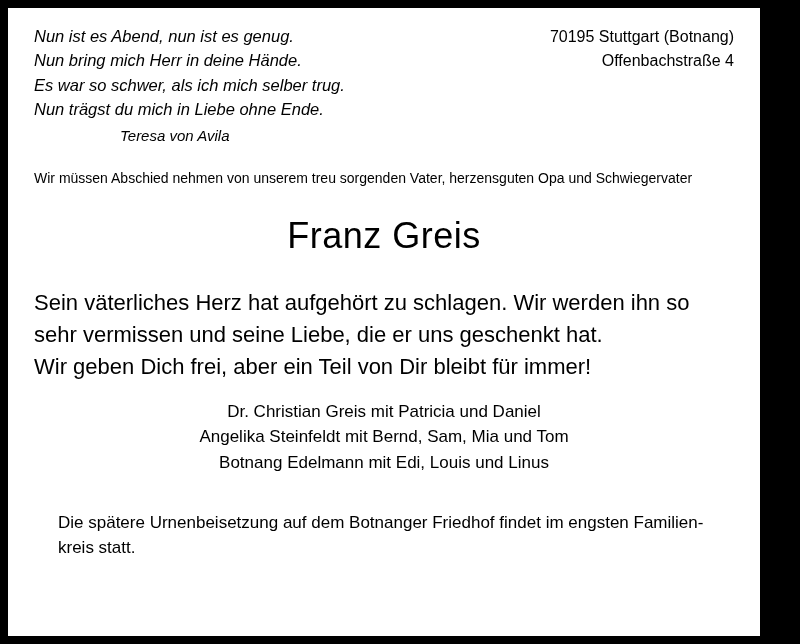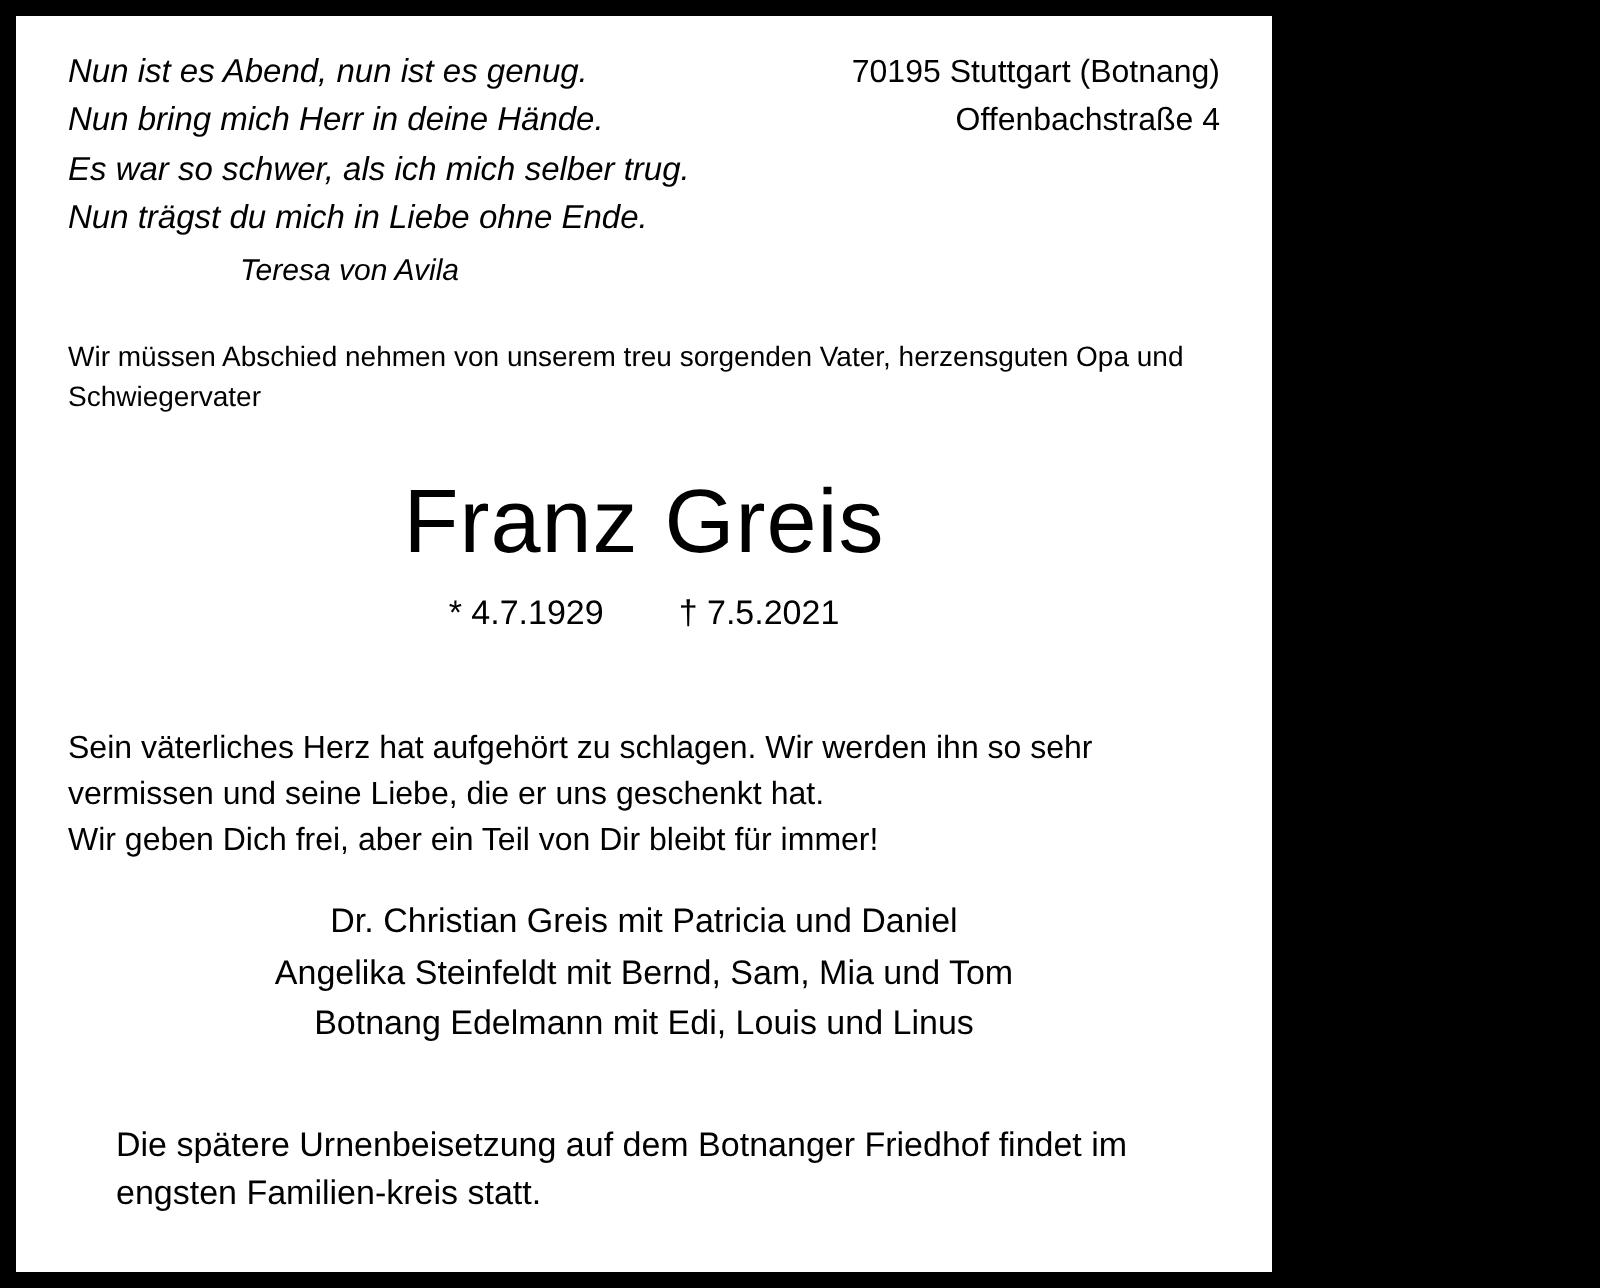"Nun ist es Abend, nun" .obituary { width: 628px -> 752px }
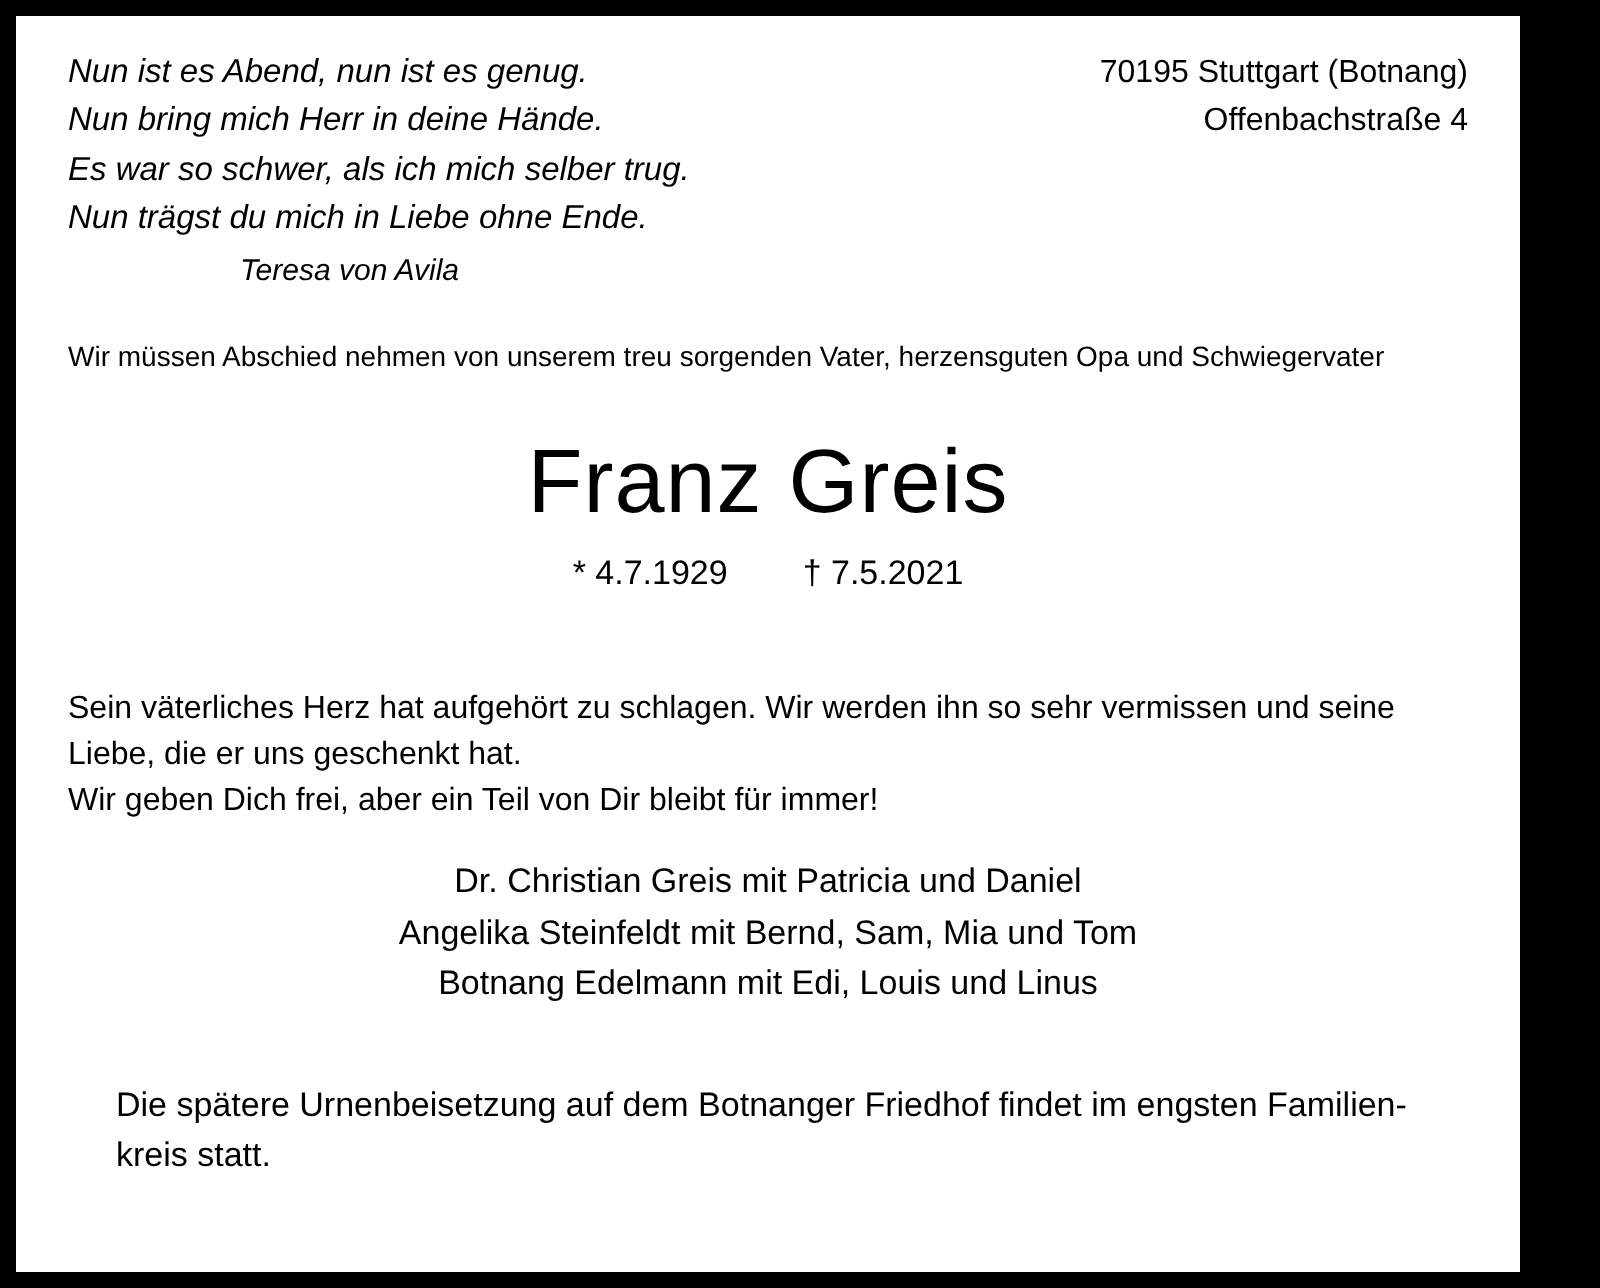"Franz Greis" .name { font-size: 45px -> 36px }
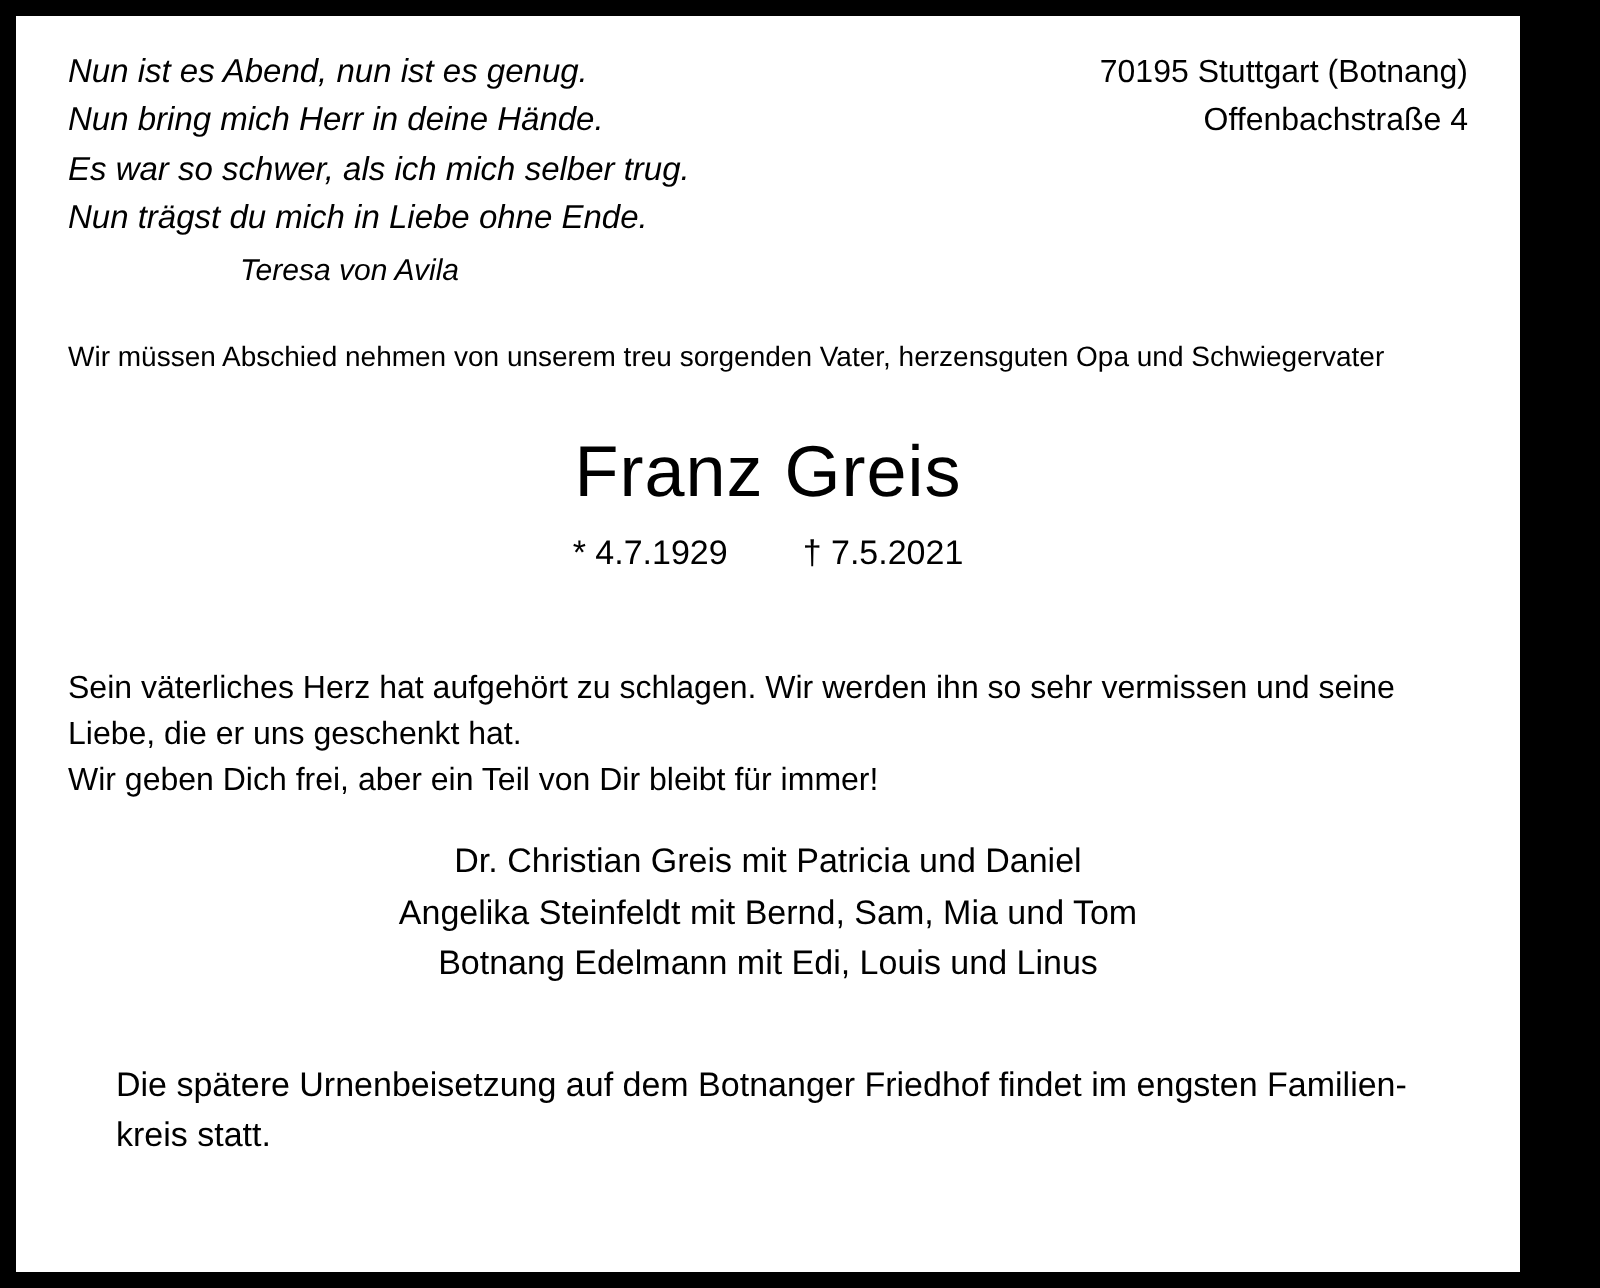"* 4.7.1929 † 7.5.2021" div.dates { html: <div> <span>* 4.7.1929</span> <span></span> <span>† 7.5.2021</span> </div> -> none }
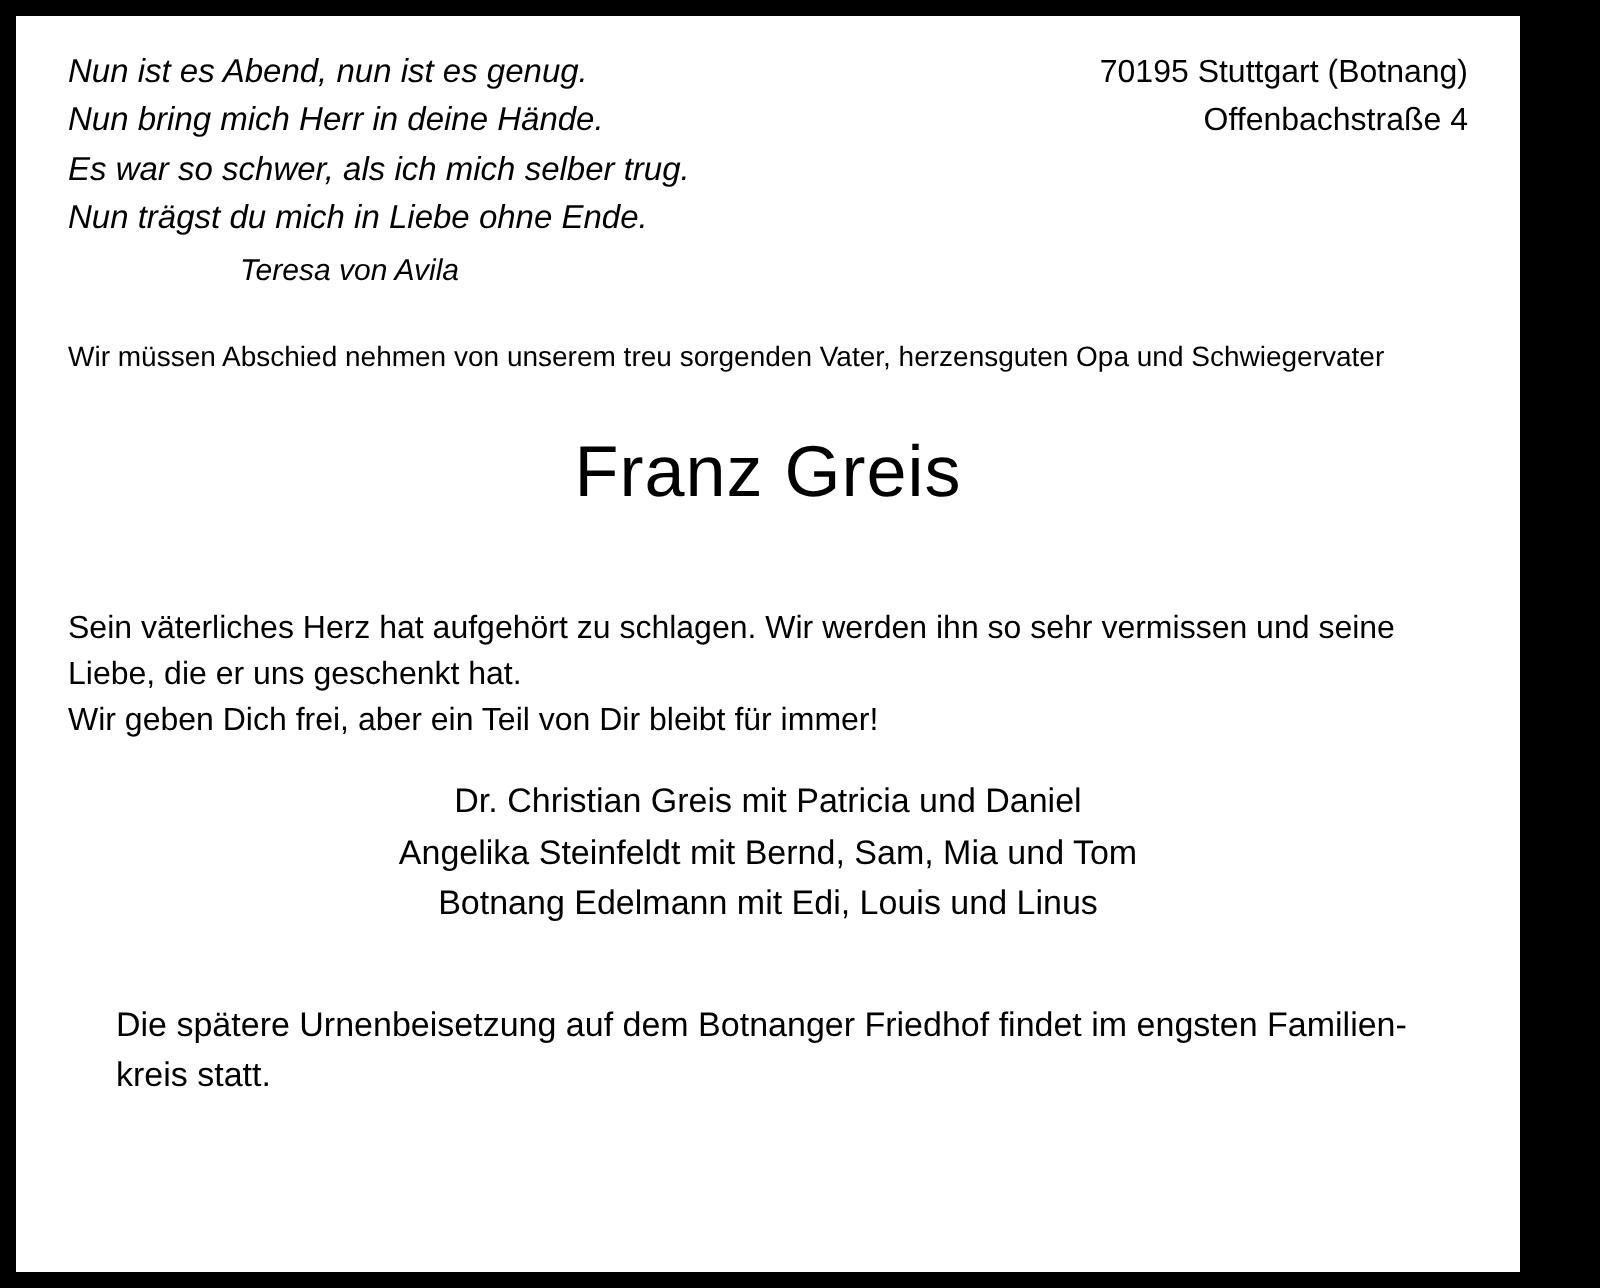"Sein väterliches Herz hat aufgehört" .body-text { font-size: 16px -> 22px; margin-top: 46px -> 30px }
